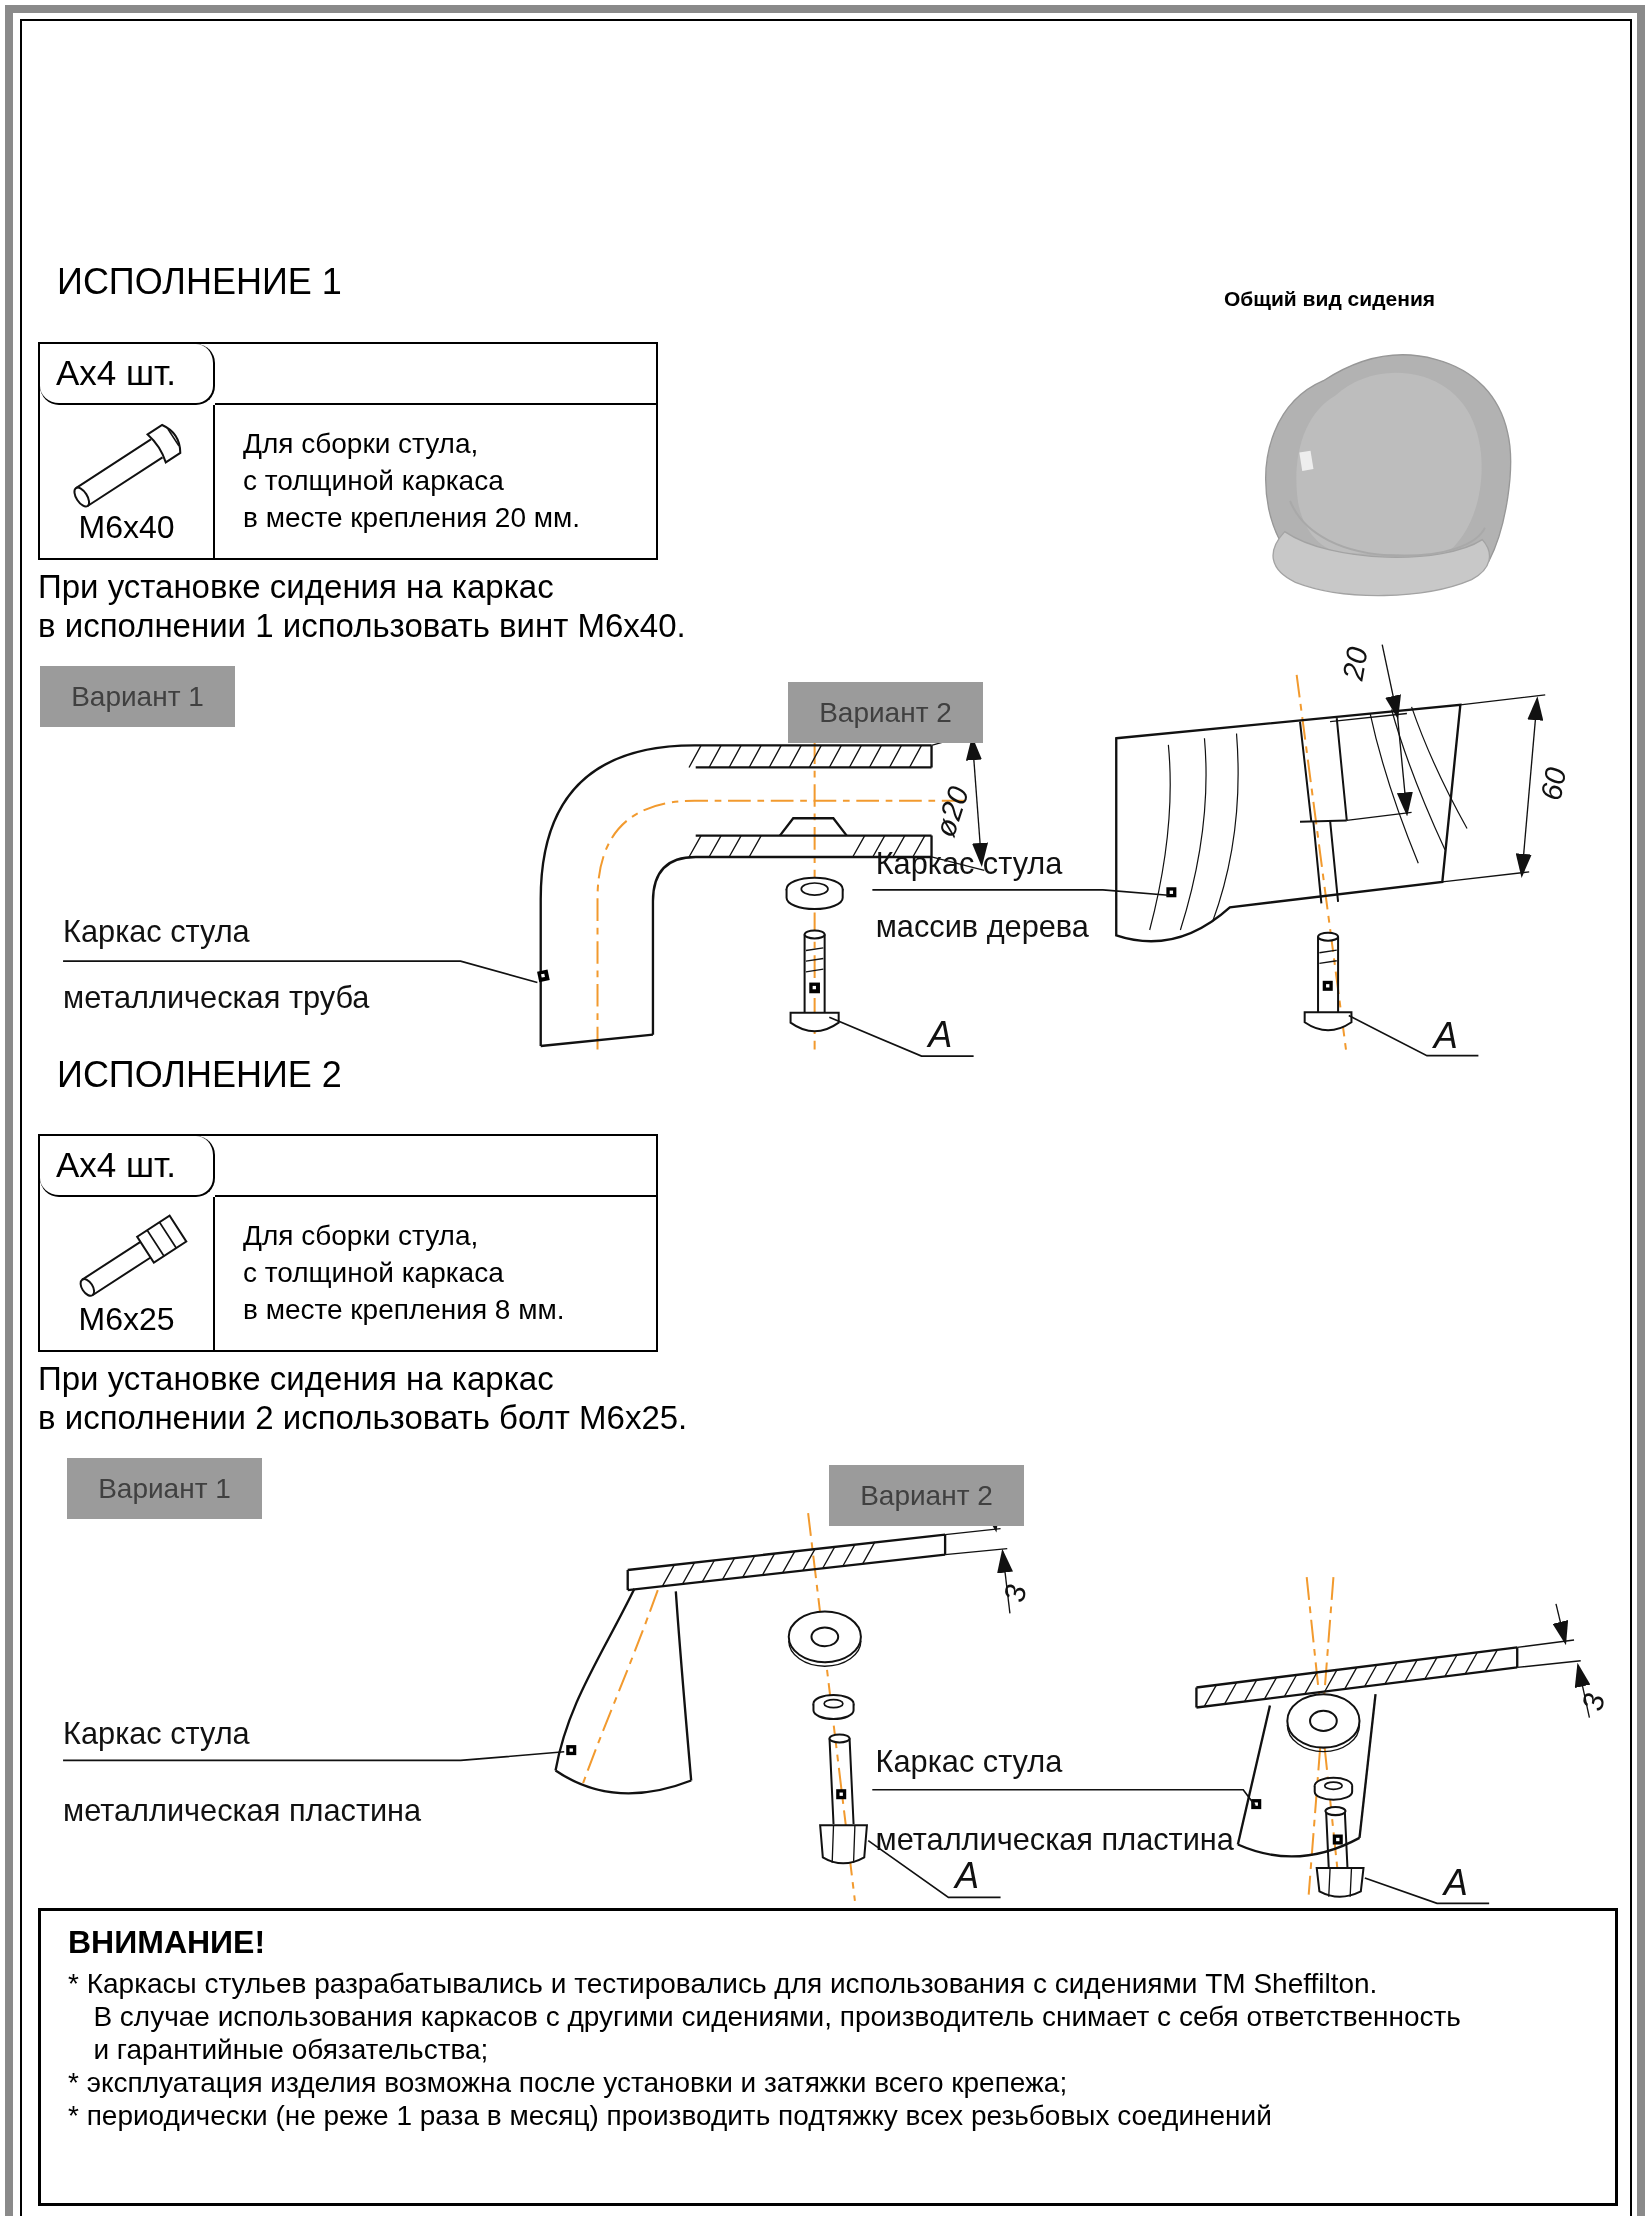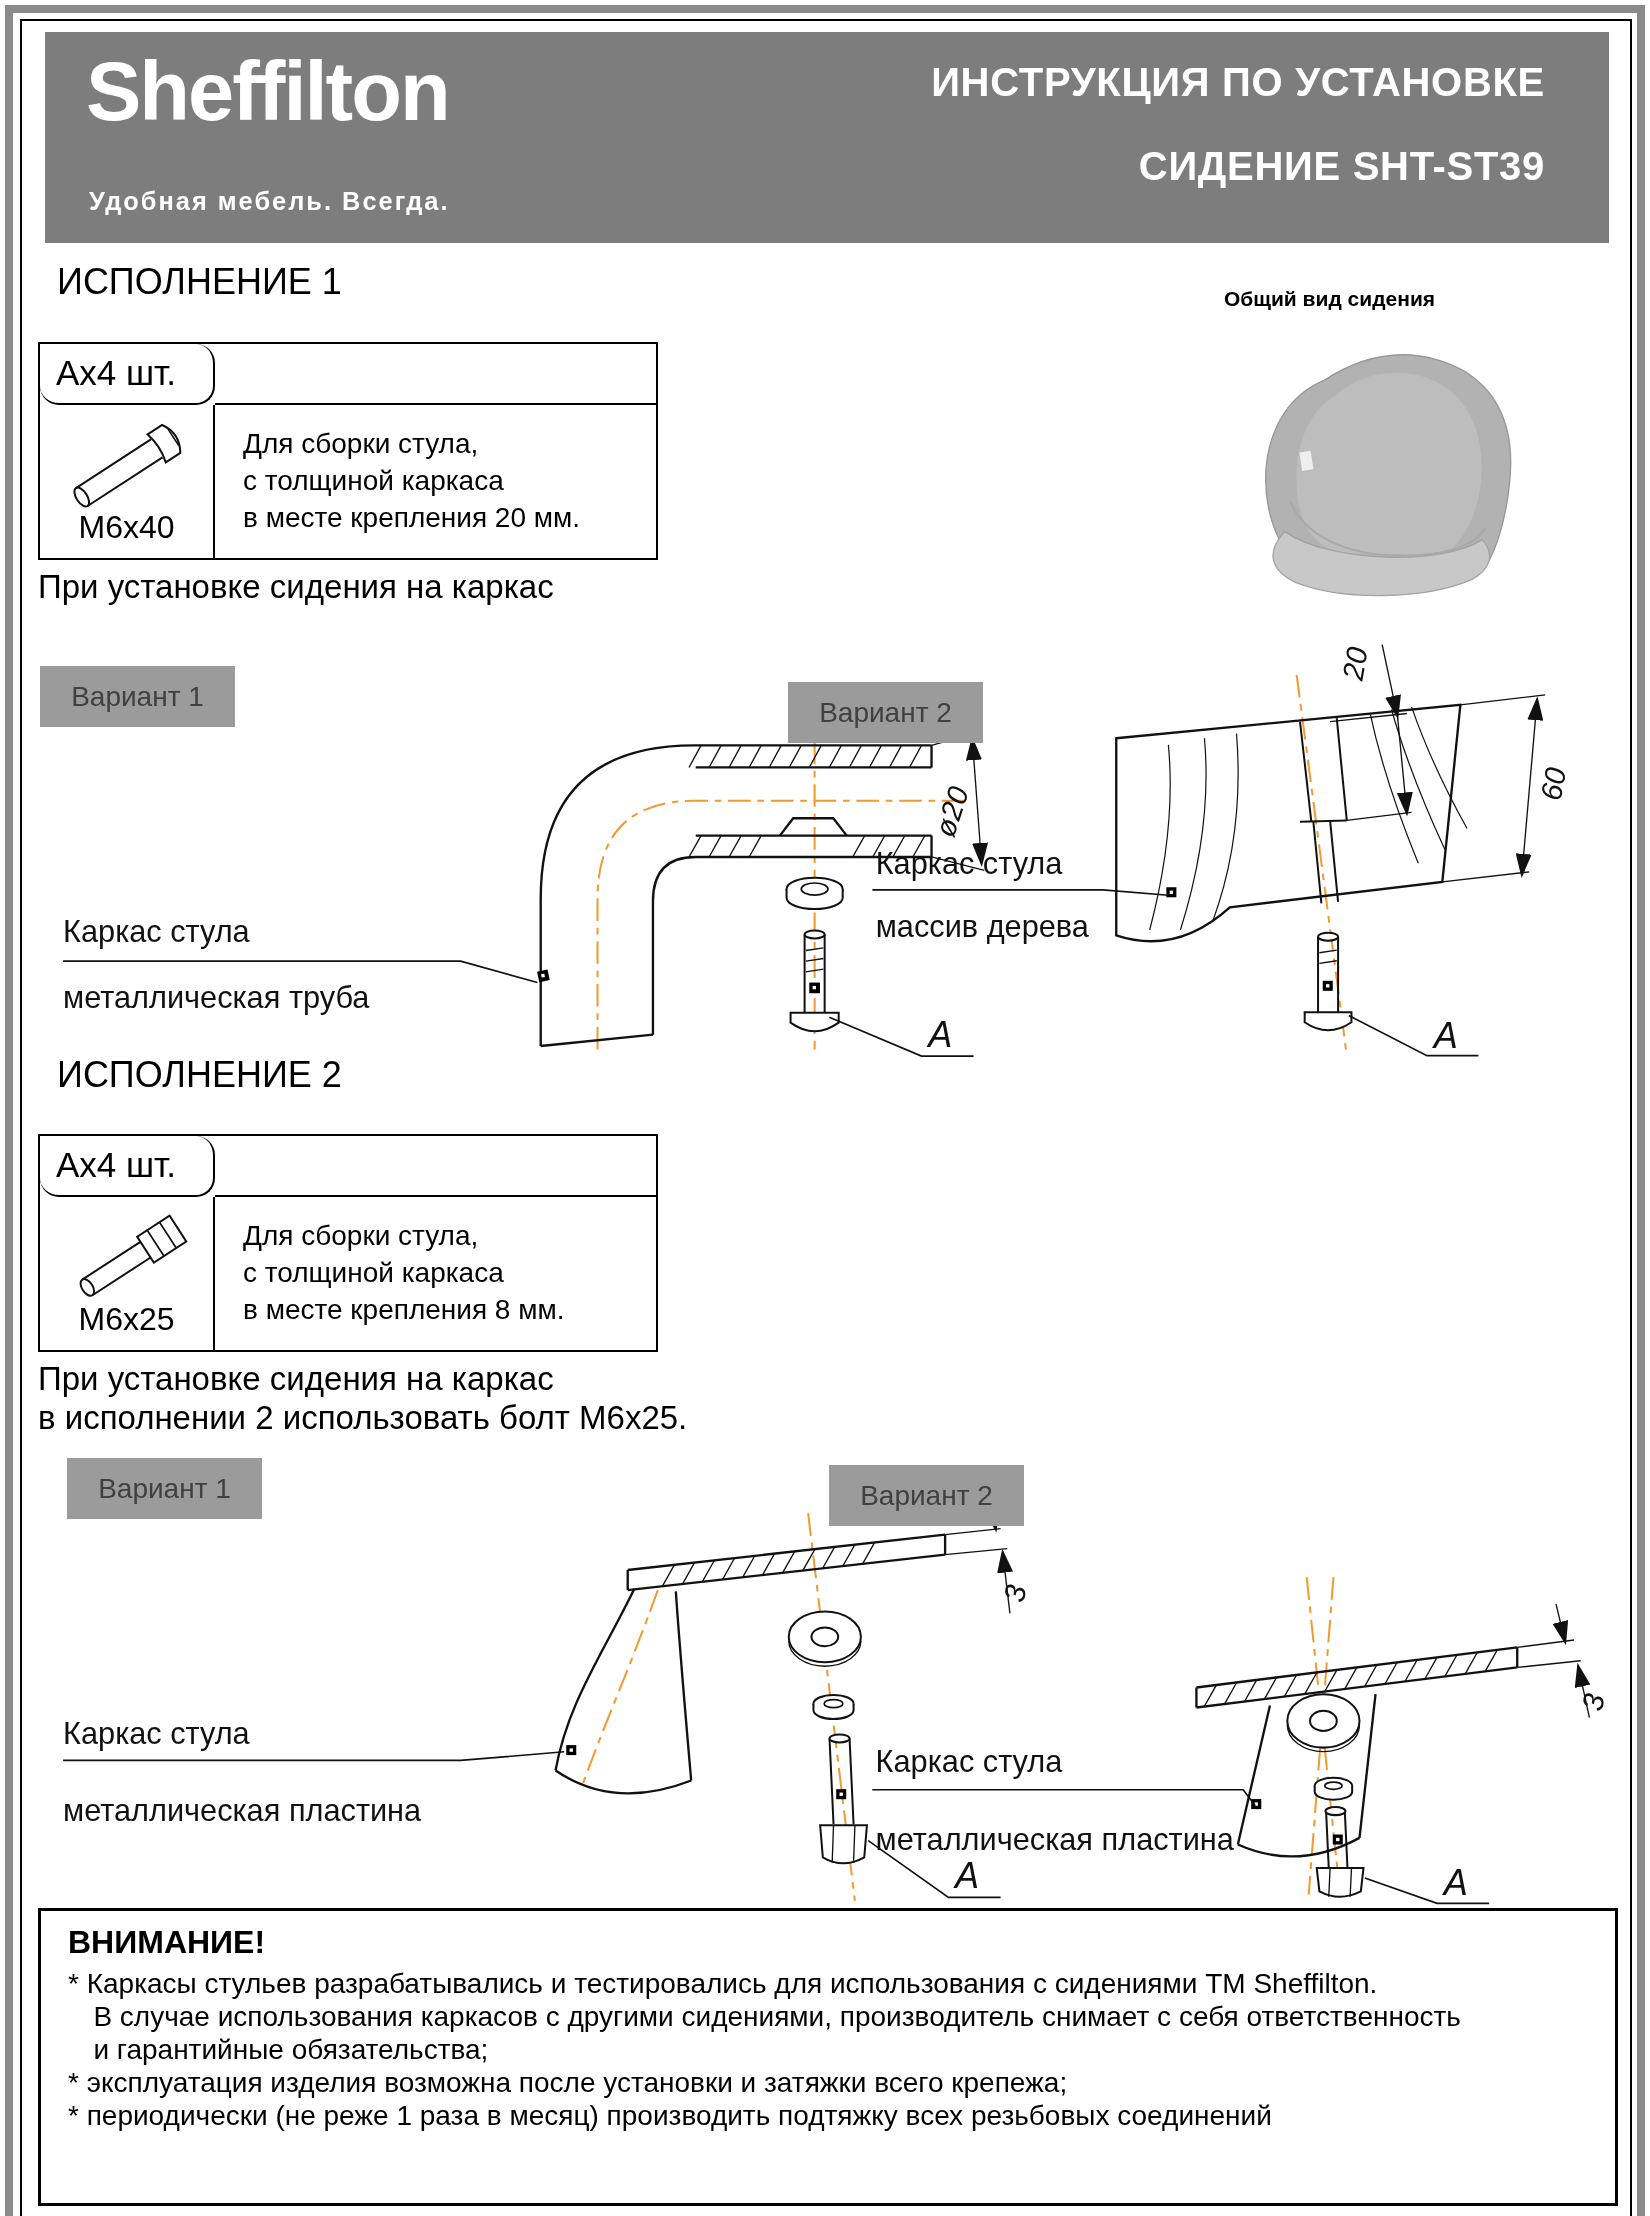"Sheffilton" div.abs { html: <div> <div>Sheffilton</div> <div>Удобная мебель. Всегда.</div> <div>ИНСТРУКЦИЯ ПО УСТАНОВКЕ</div> <div>СИДЕНИЕ SHT-ST39</div> </div> -> none }
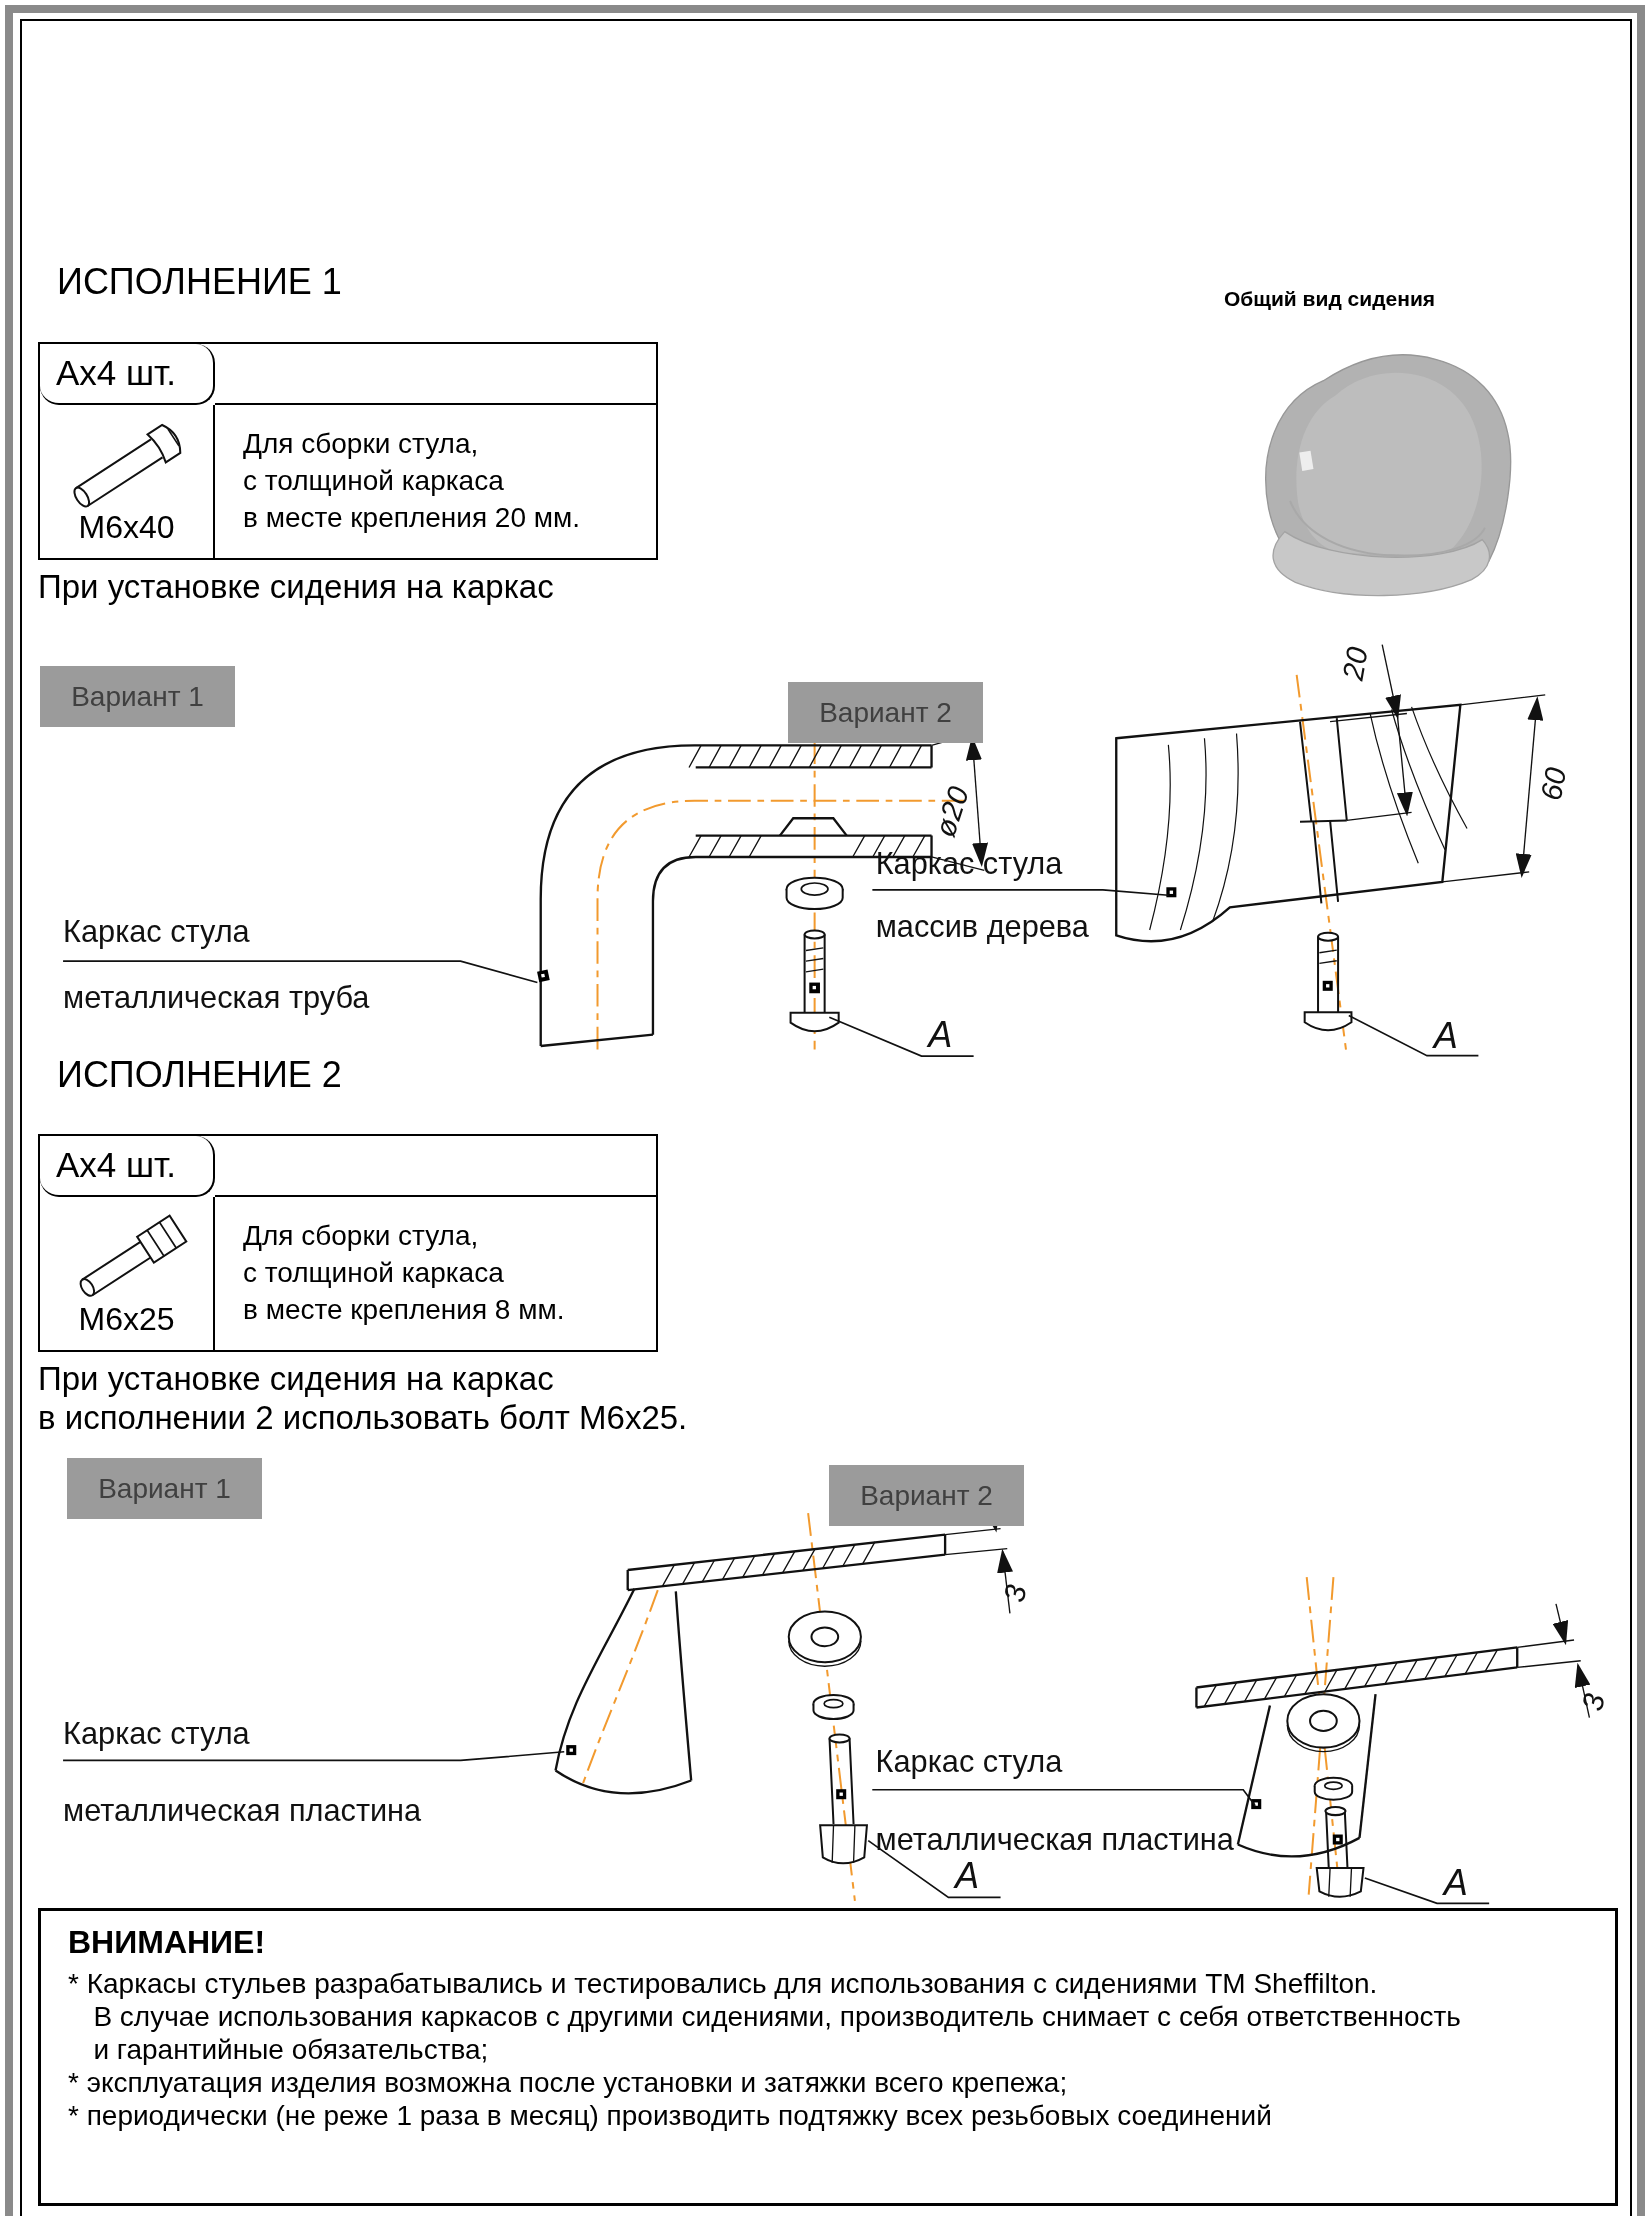"в исполнении 1 использовать винт" div { html: none -> <div>в исполнении 1 использовать винт М6х40.</div> }
